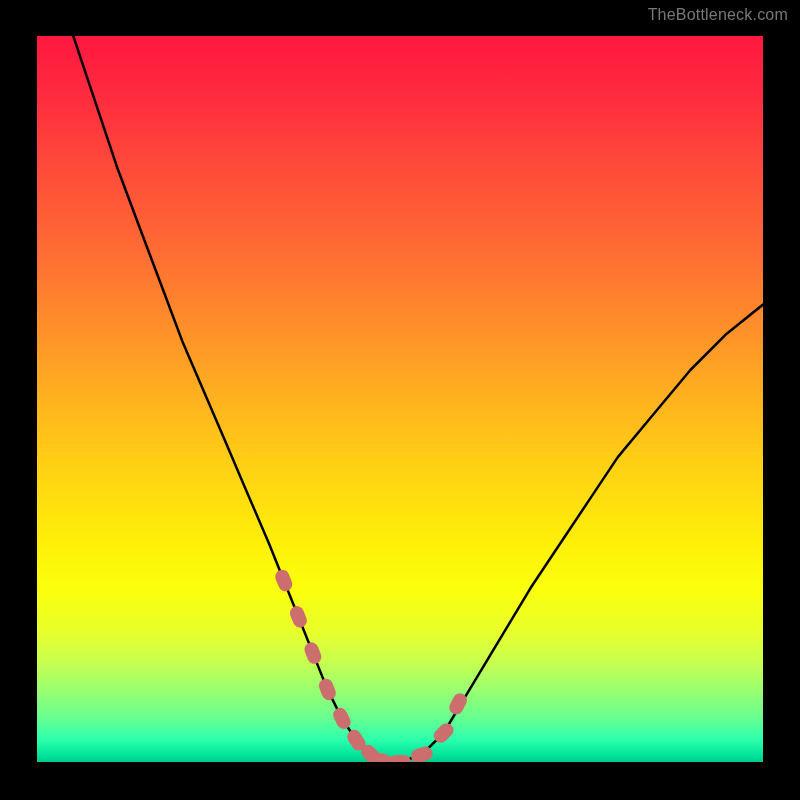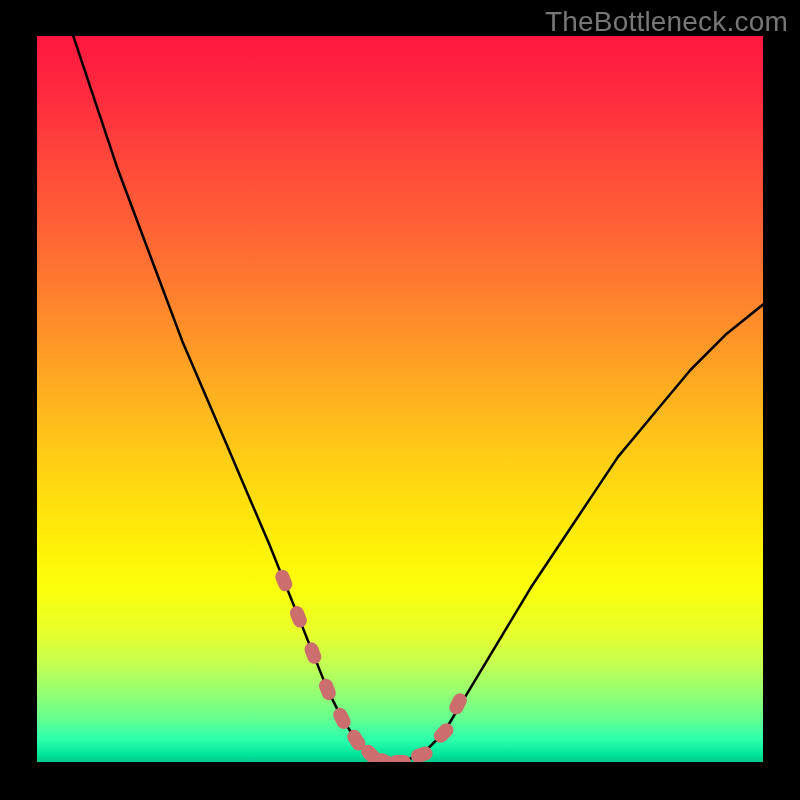"TheBottleneck.com" .watermark { font-size: 28px -> 16px }
